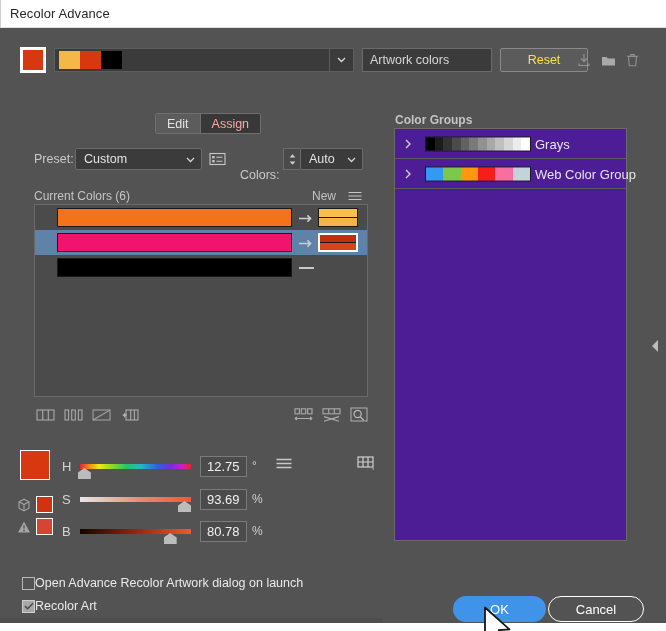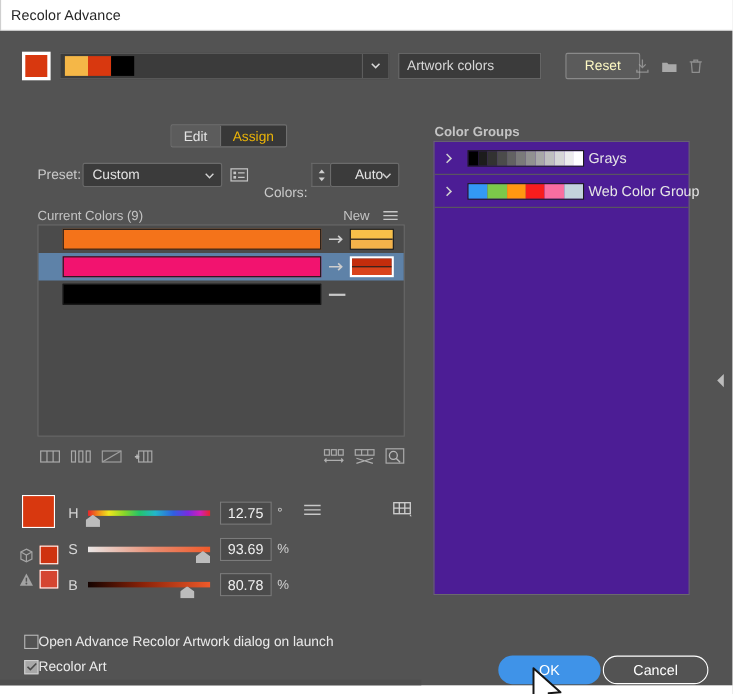"Reset" .resetbtn { color: #fef9c3 -> #fde047; margin-left: 14px -> none; width: 68px -> 88px }
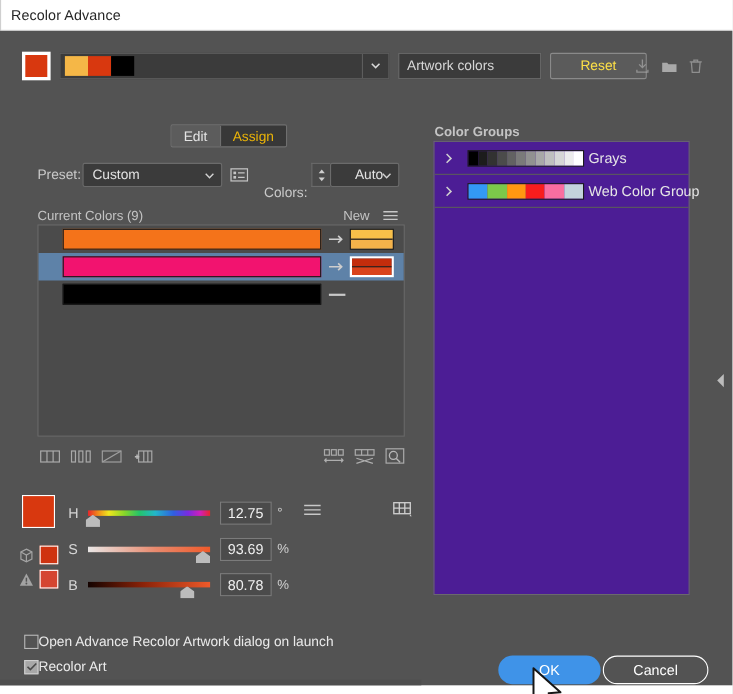"Assign" .tab.active { color: #eab308 -> #fca5a5 }
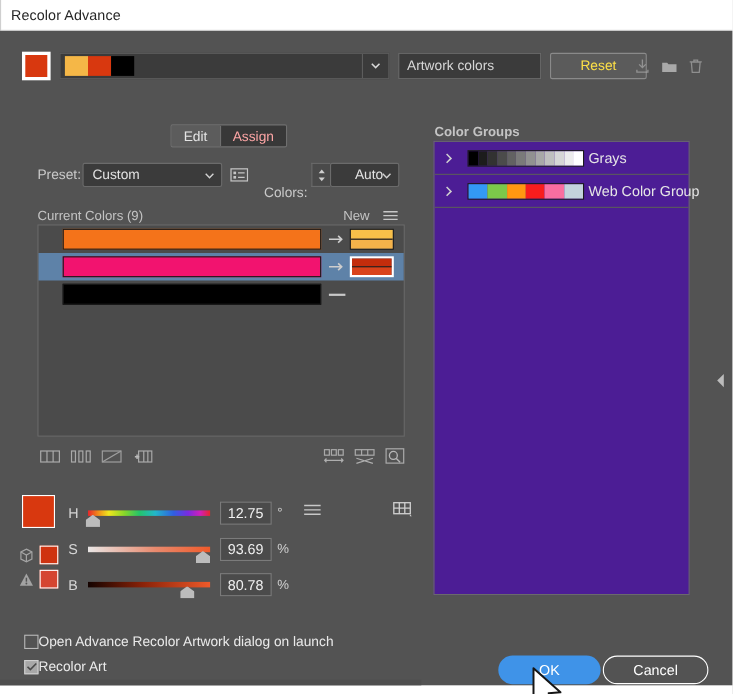"Auto" #colors-select { justify-content: center -> none }
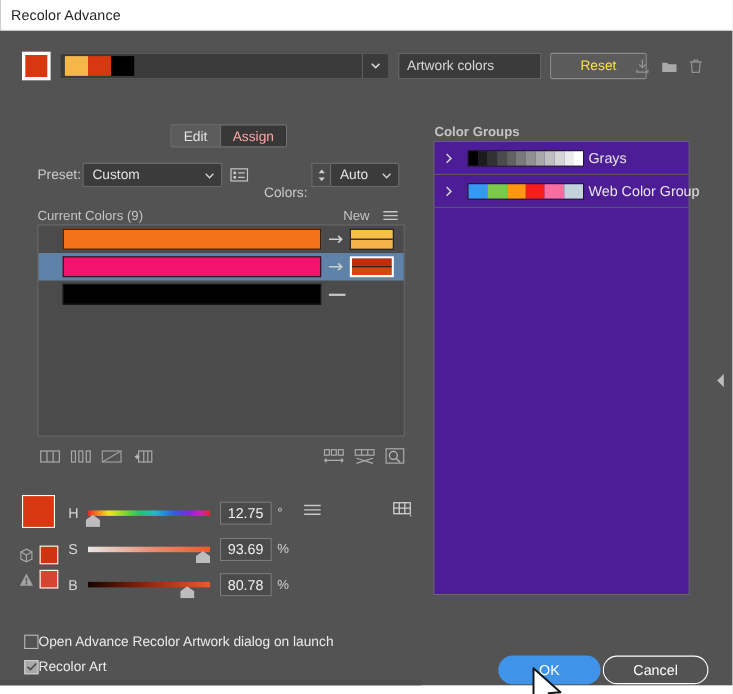"Current Colors (9)" div.currentlbl { text: 9 -> 6 }
